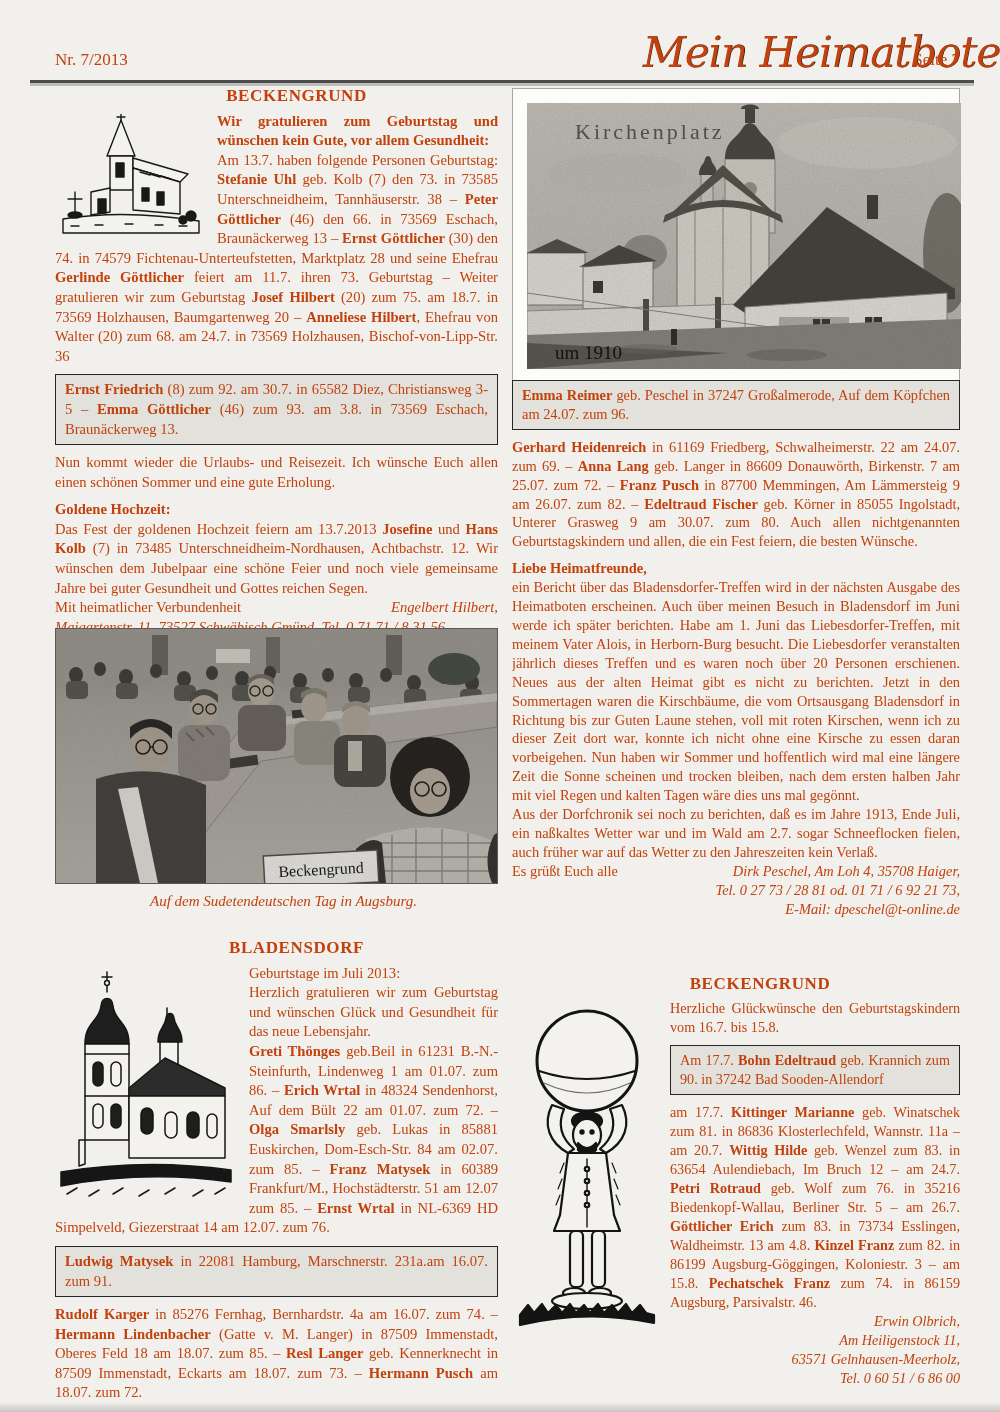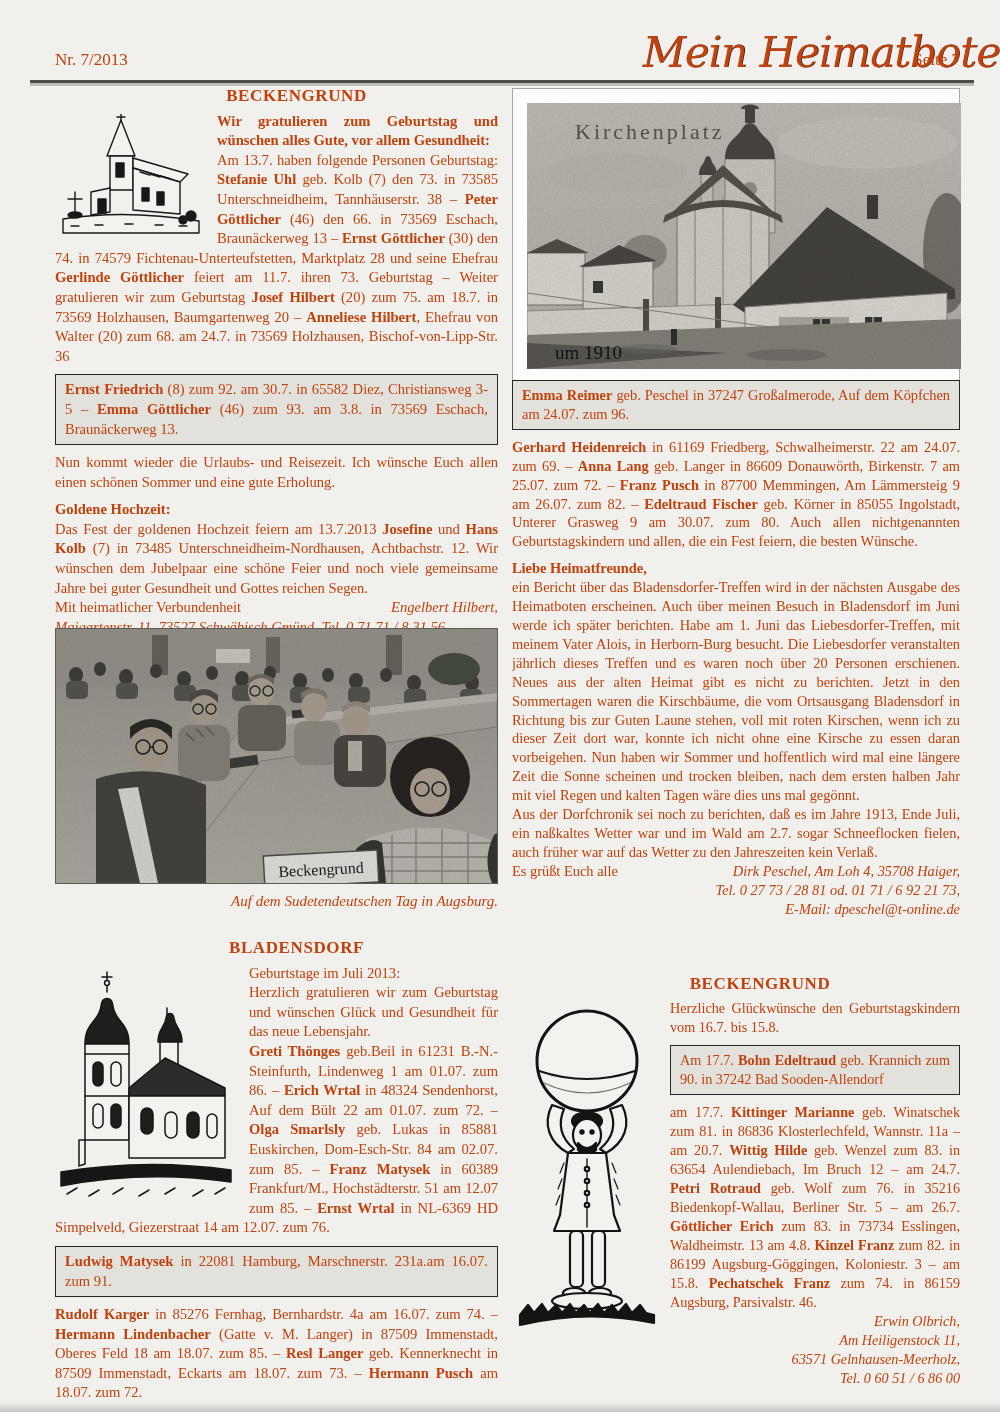"Wir gratulieren zum Geburtstag und" p.bhead { text: alles -> kein }
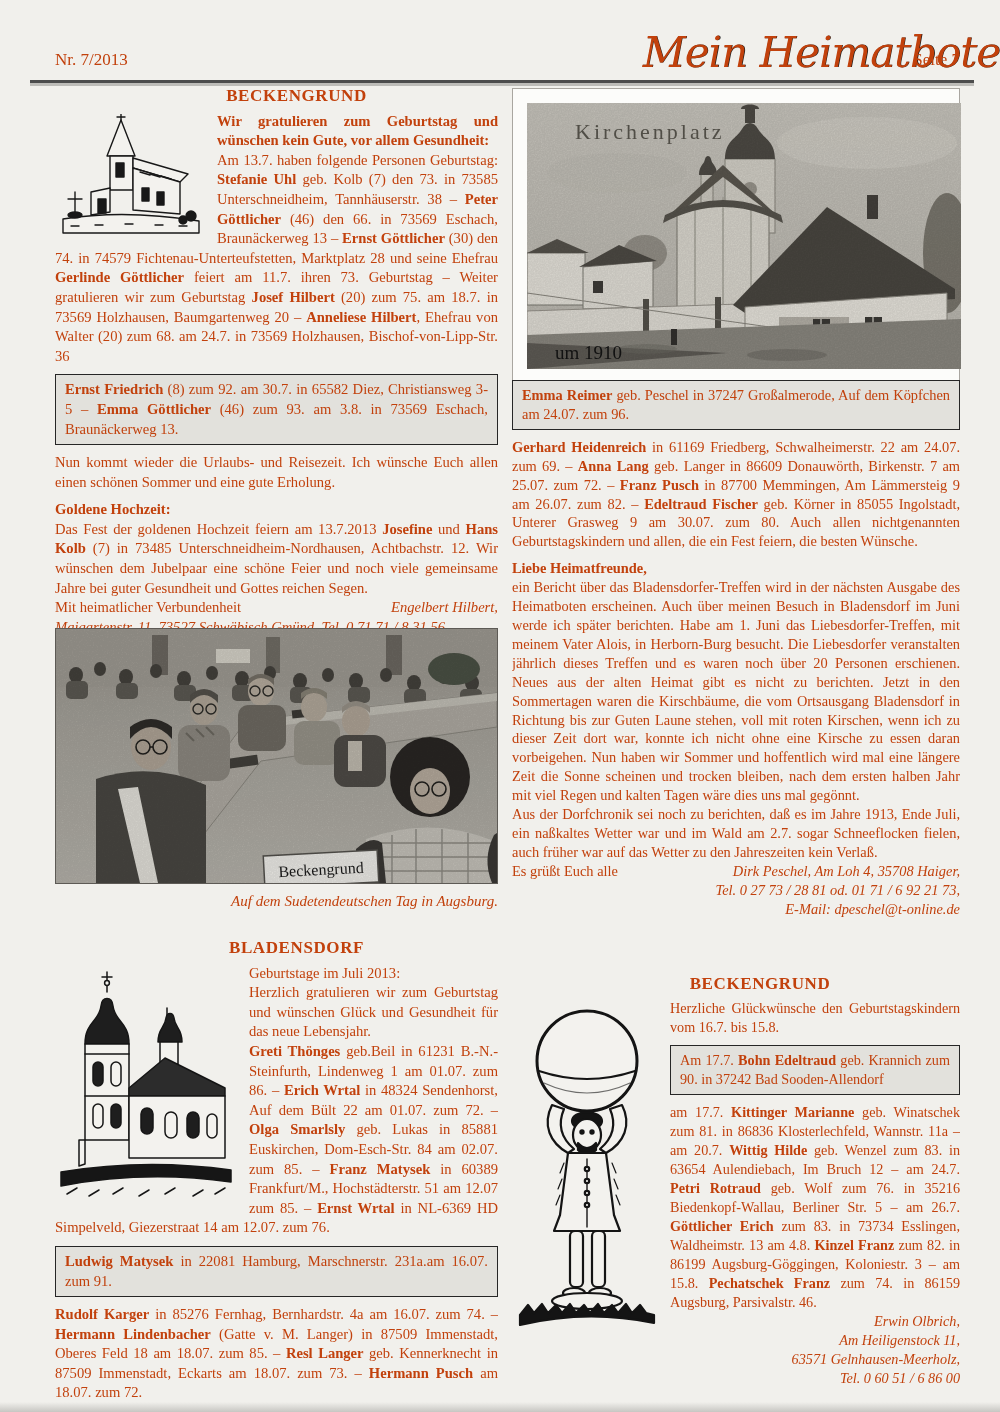"Auf dem Sudetendeutschen Tag in" .caption { text-align: right -> center }
